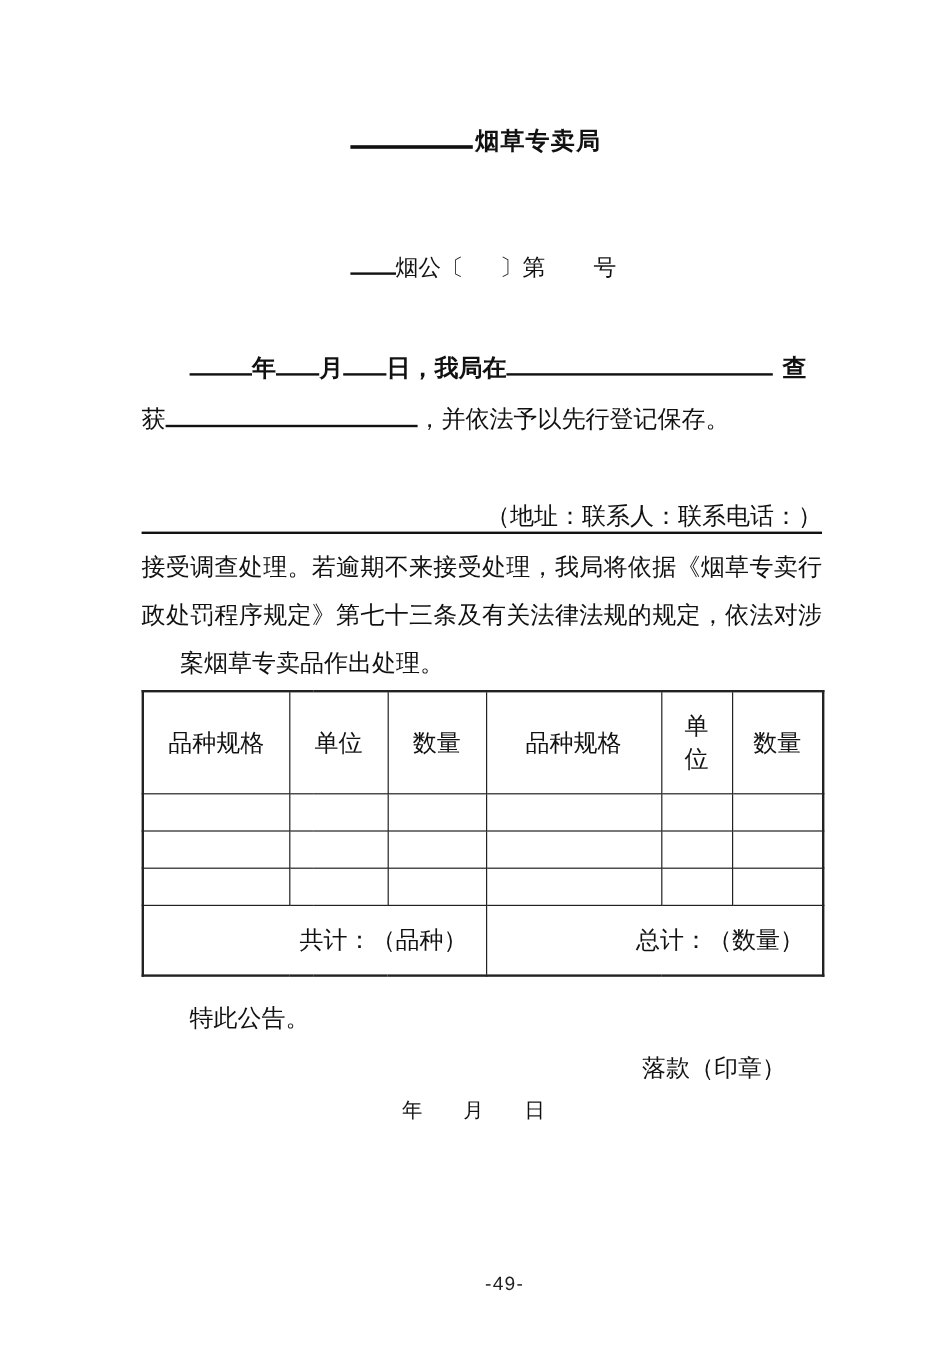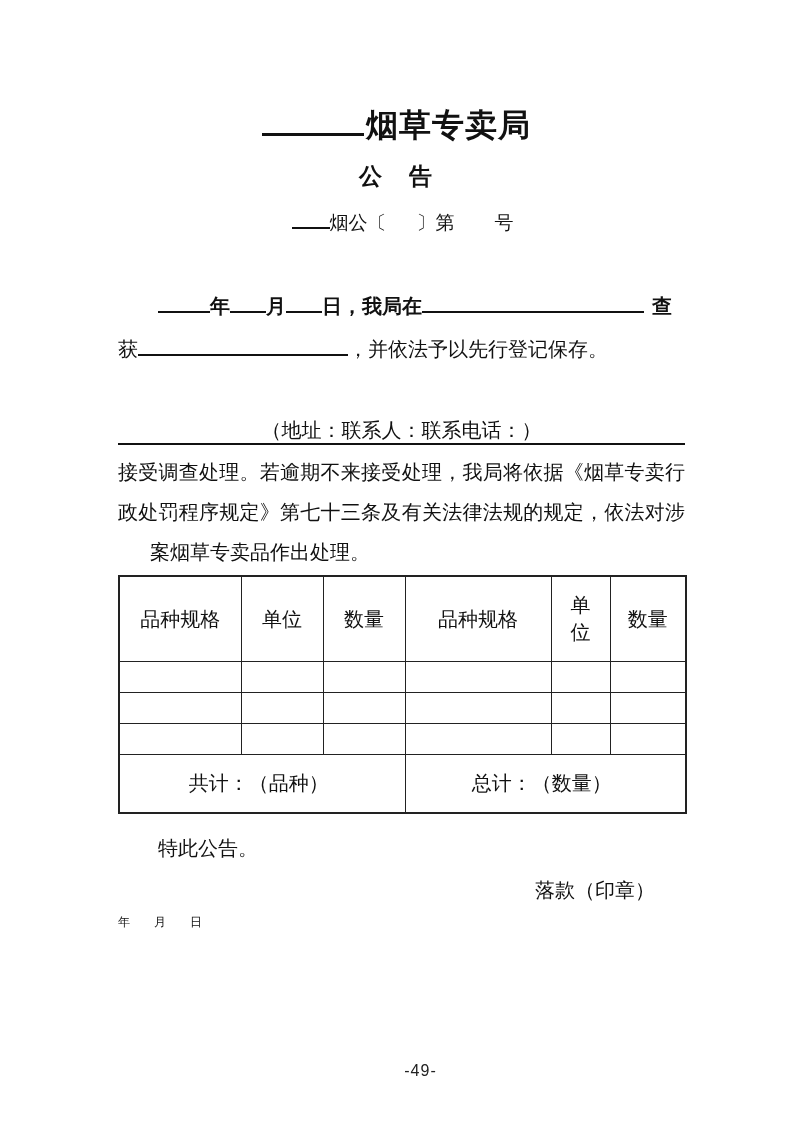"烟草专卖局" .title-line { font-size: 32px -> 20px }
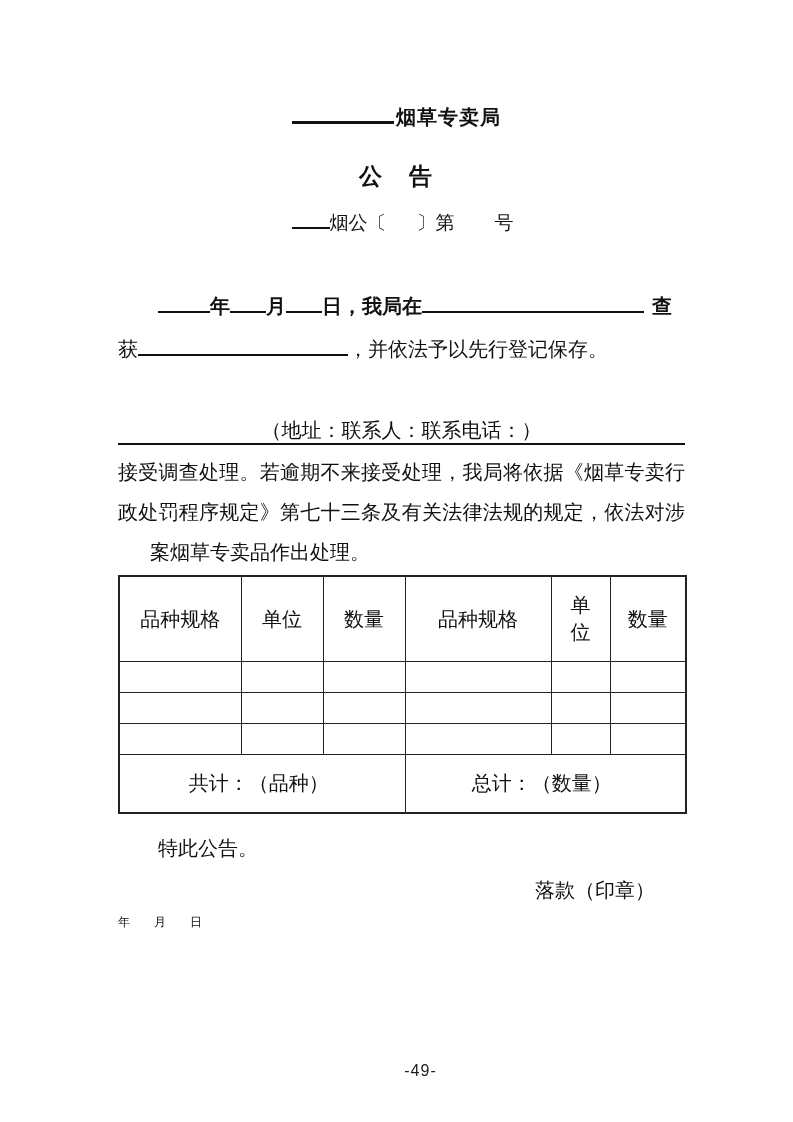"公 告" div.abs { html: <div>公 告</div> -> none }
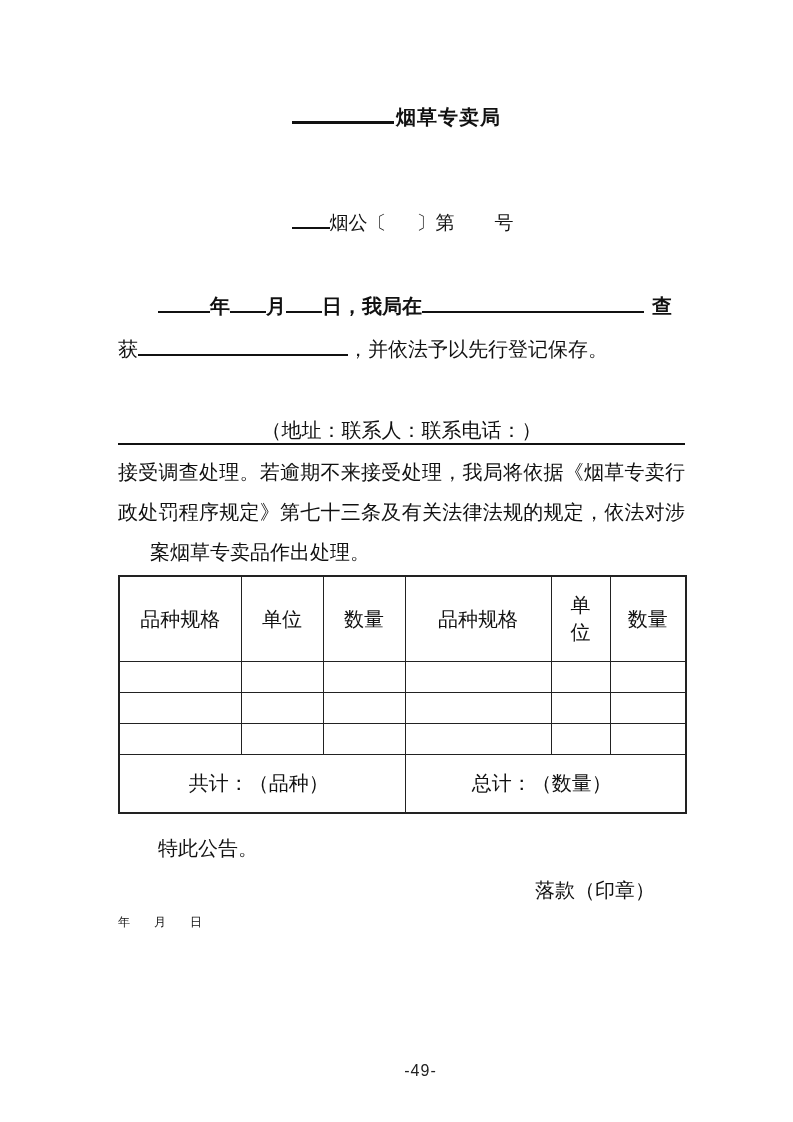"（地址：" .l4 { justify-content: center -> flex-end }
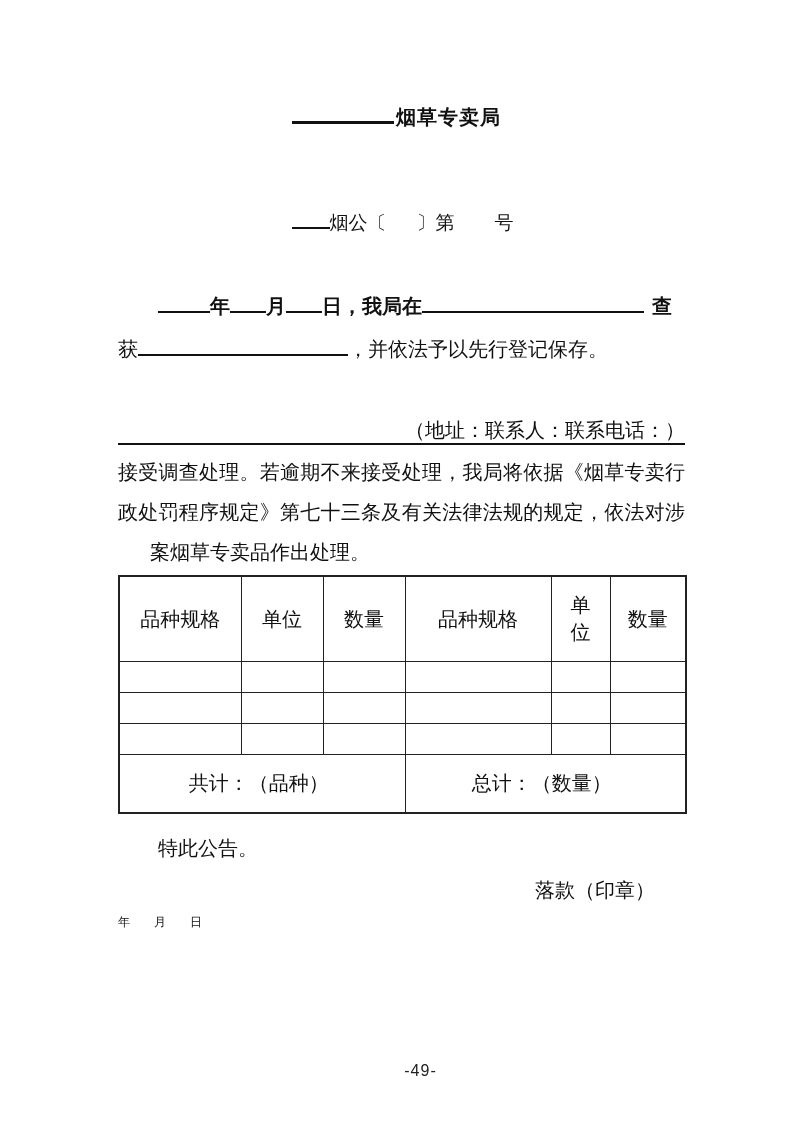"共计：（品种）" tr.totals td { text-align: center -> right }
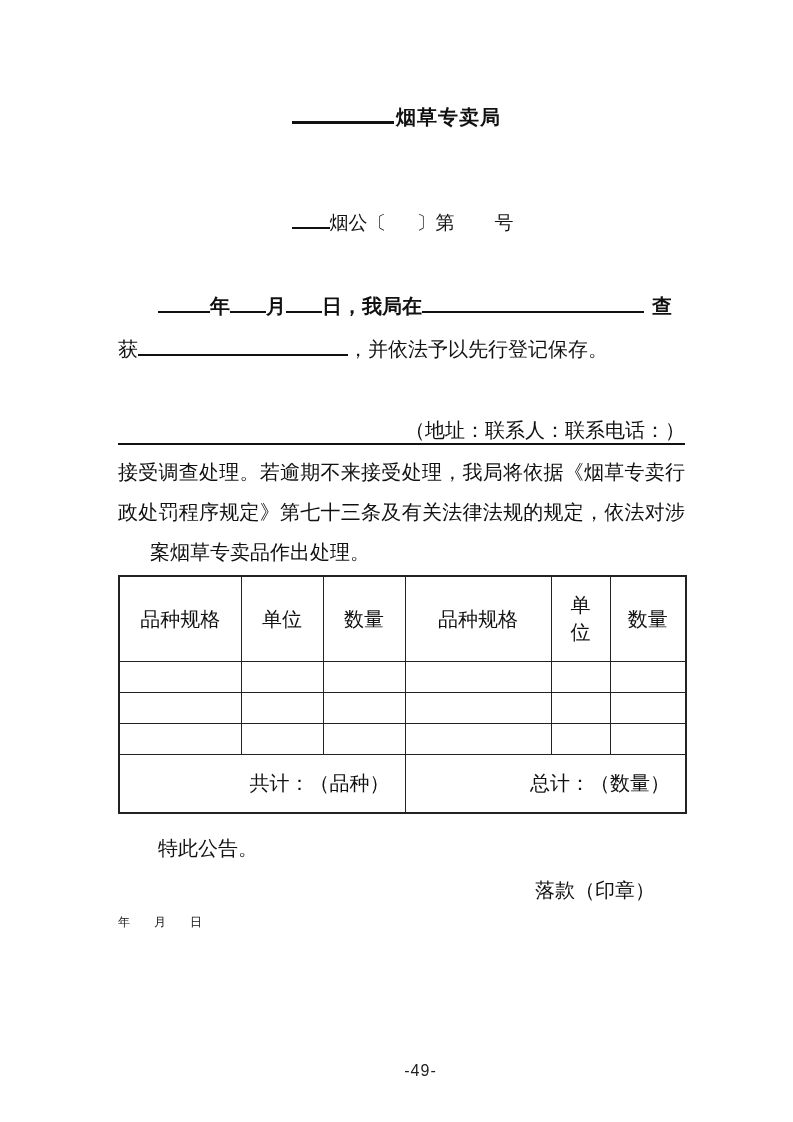"年 月 日" .dateline { font-size: 12px -> 17px; text-align: left -> center }
